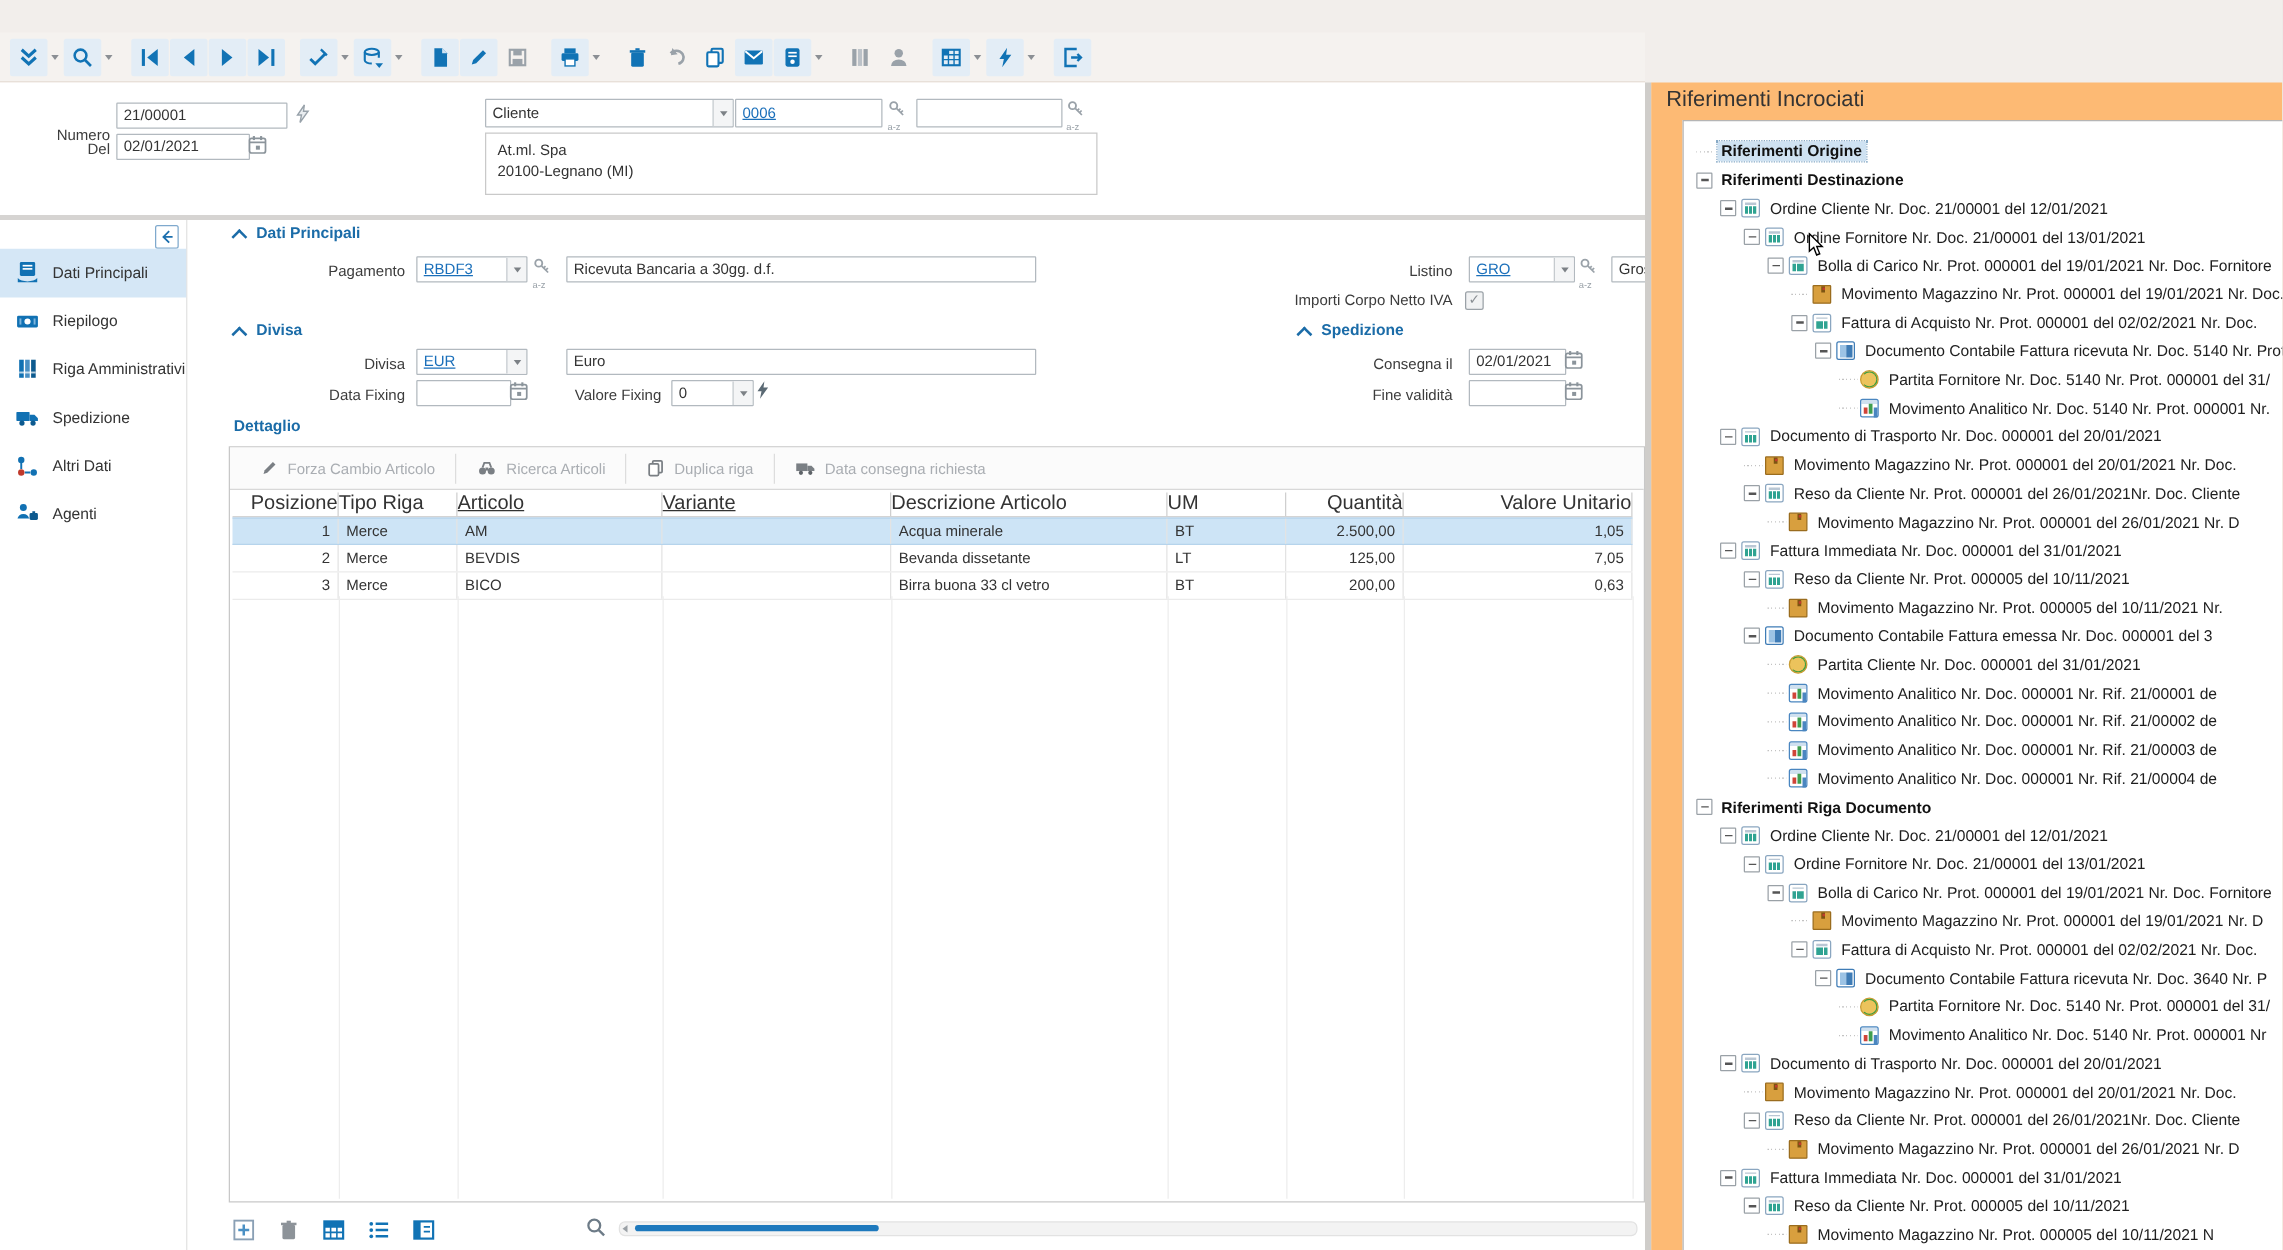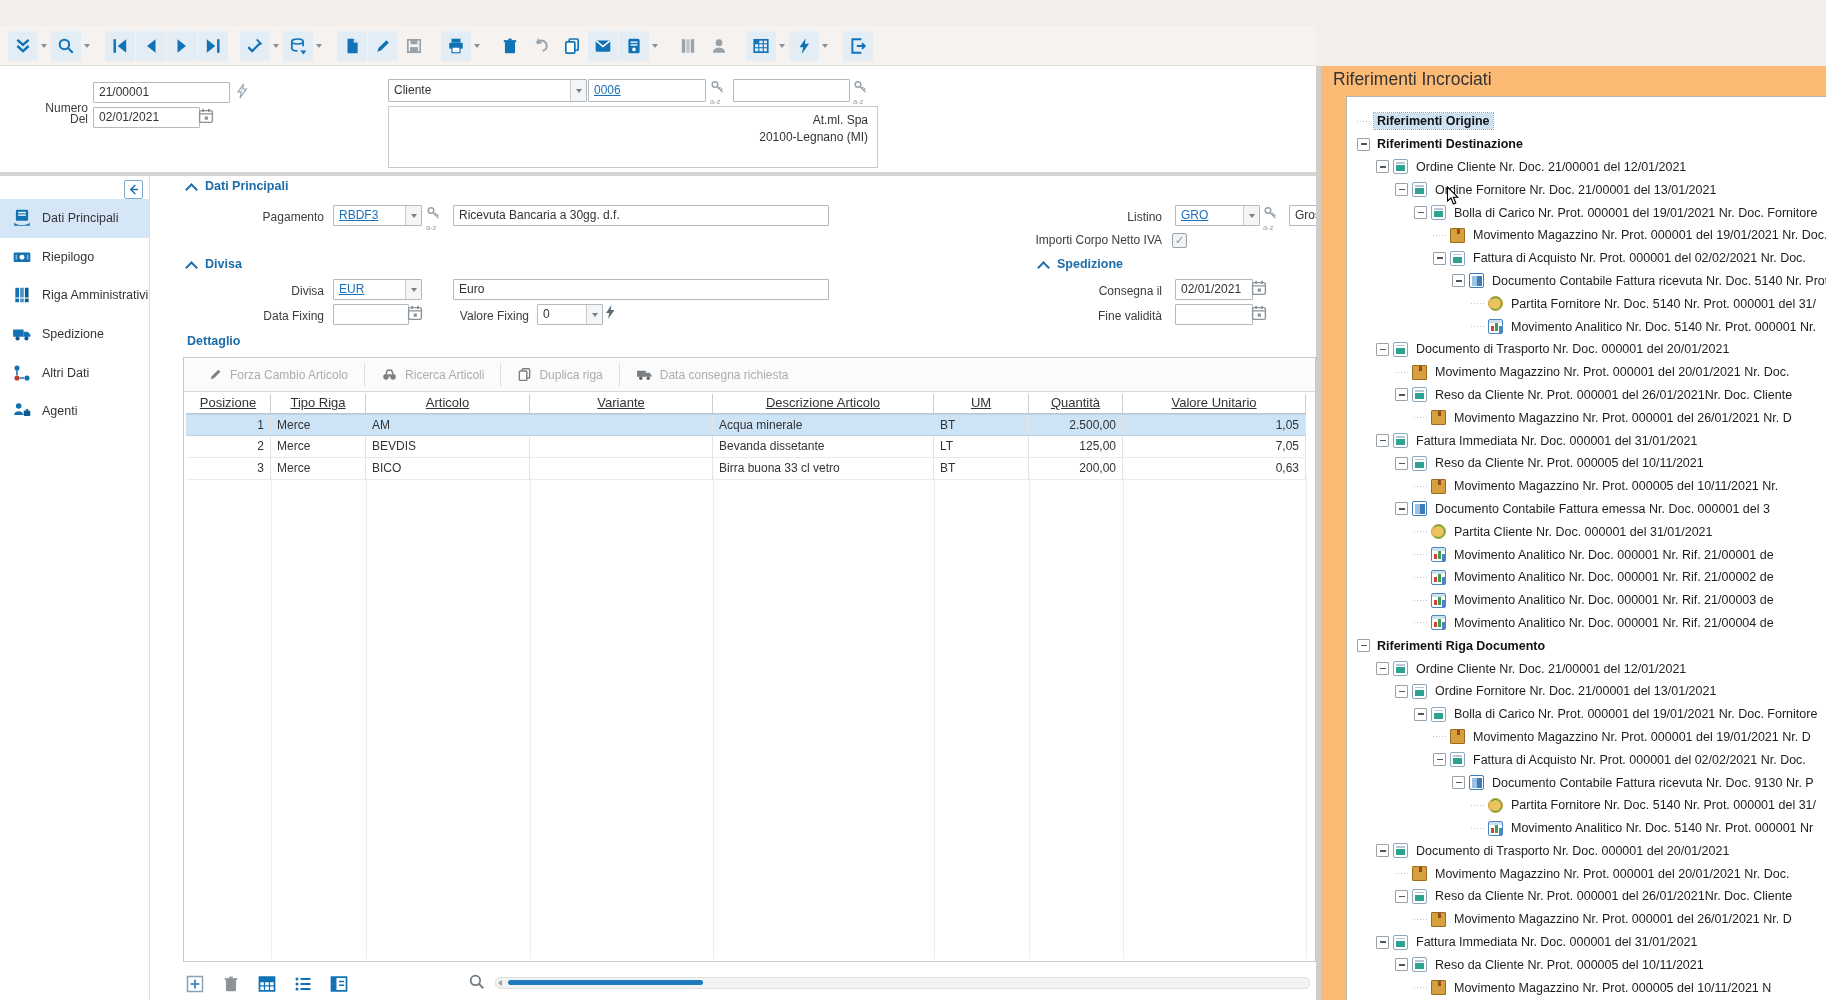"At.ml. Spa" div.address { height: 62px -> 50px; text-align: right -> none }
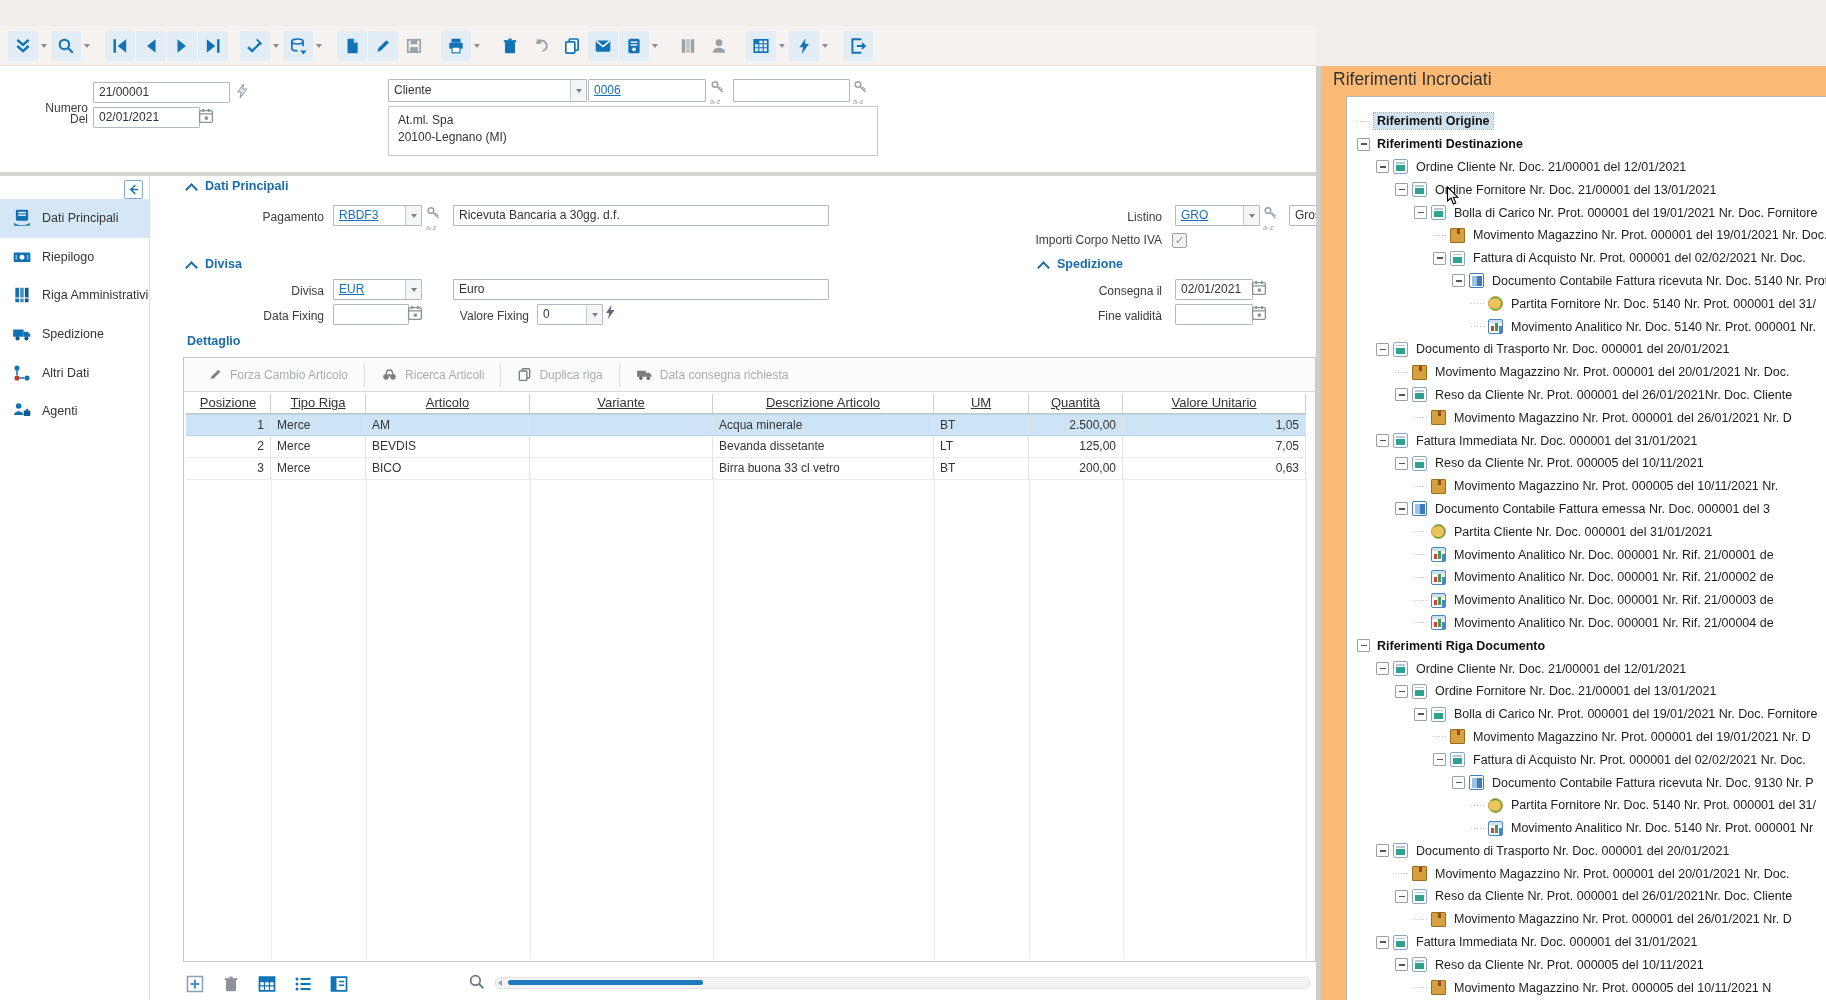"Posizione" .dt-head .hc { font-size: 13px -> 16px; text-align: center -> none; text-decoration: underline -> none }
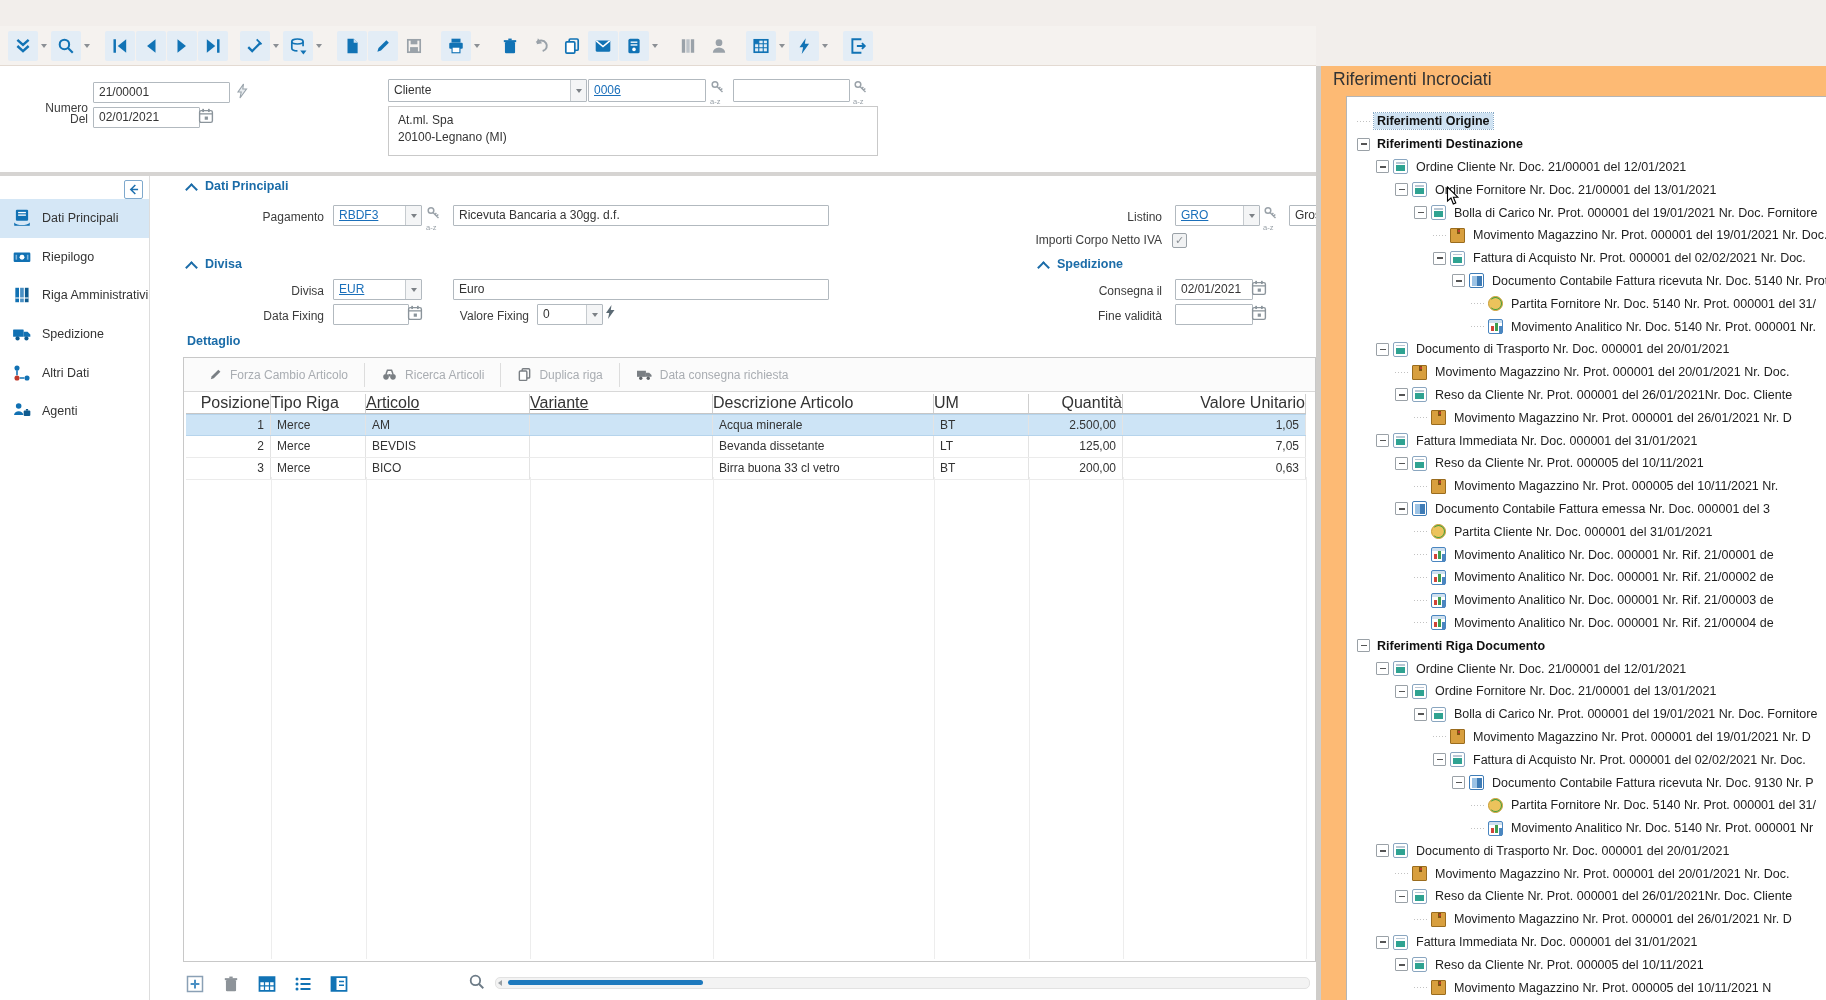"Documento Contabile Fattura ricevuta Nr. Doc. 9130" span.tlabel { text: 9130 -> 3640 }
